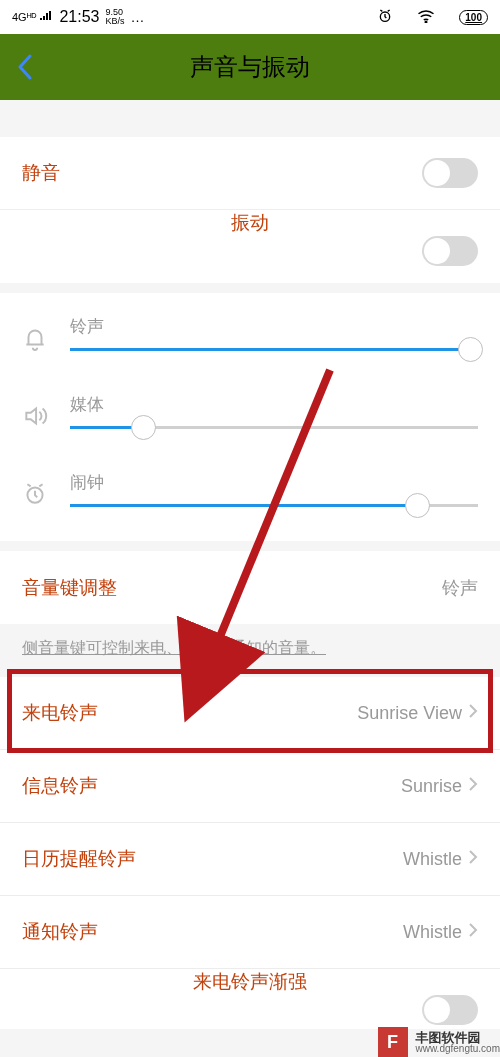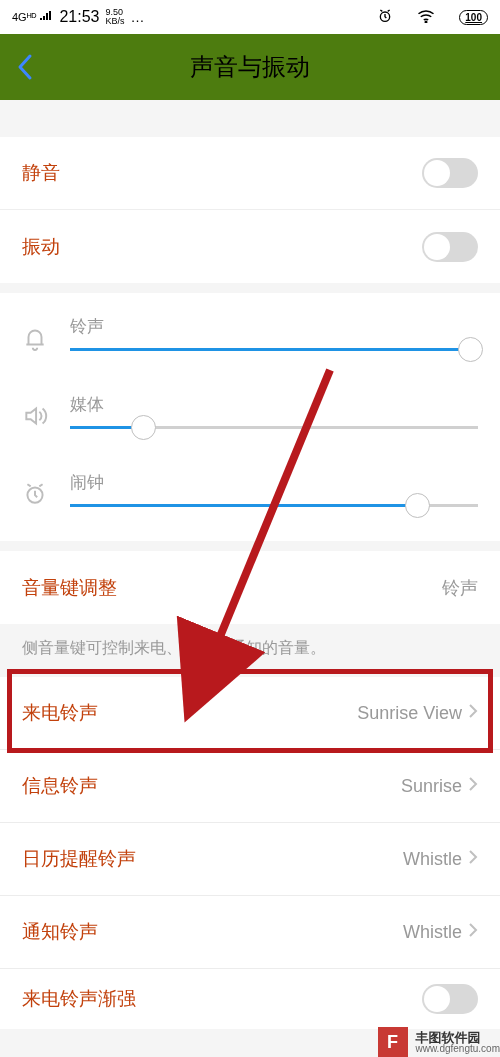"振动" .row:last-child { flex-direction: none -> column }
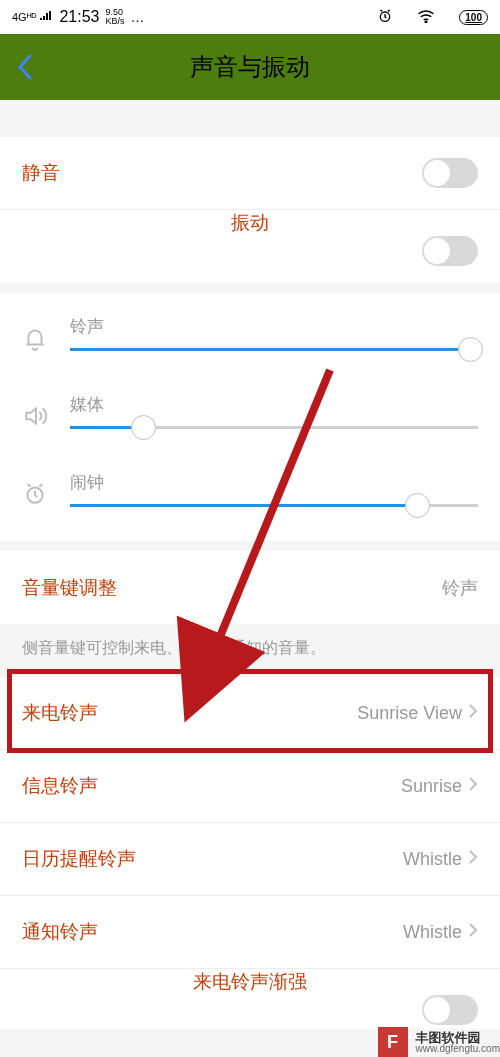"侧音量键可控制来电、信息和通知的音量。" .hint { text-decoration: none -> underline }
